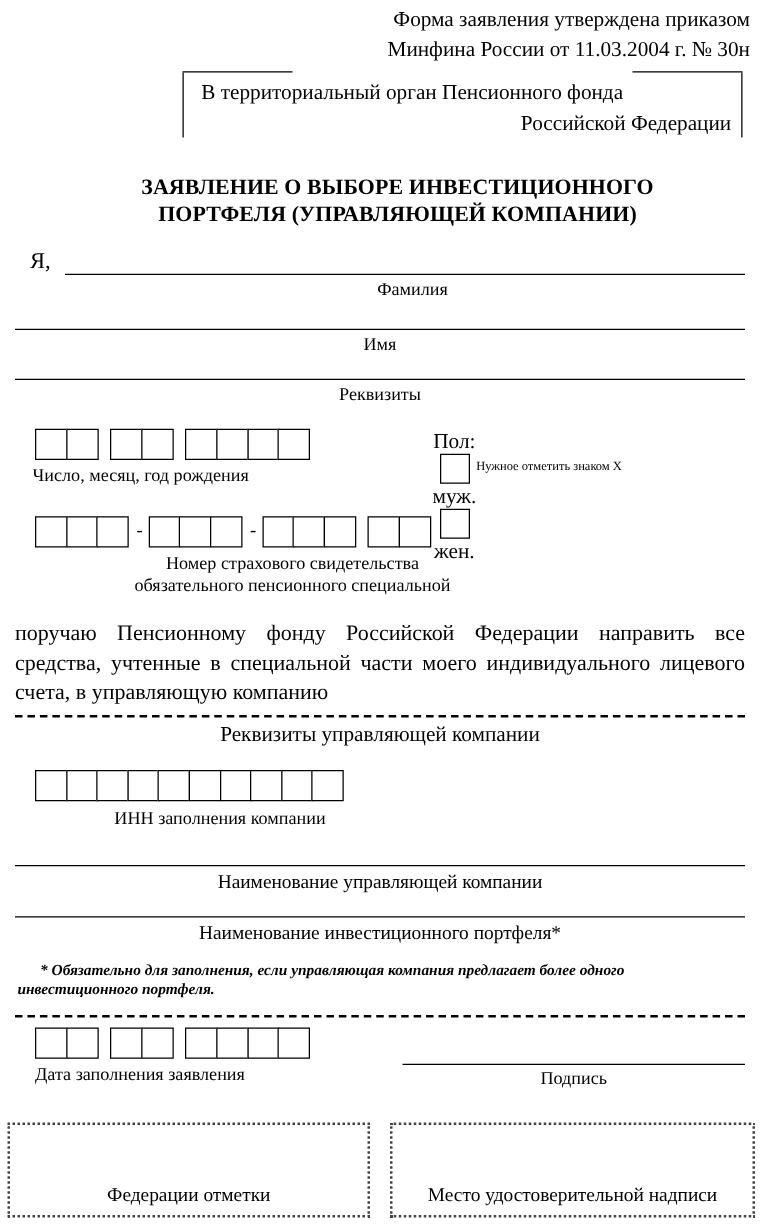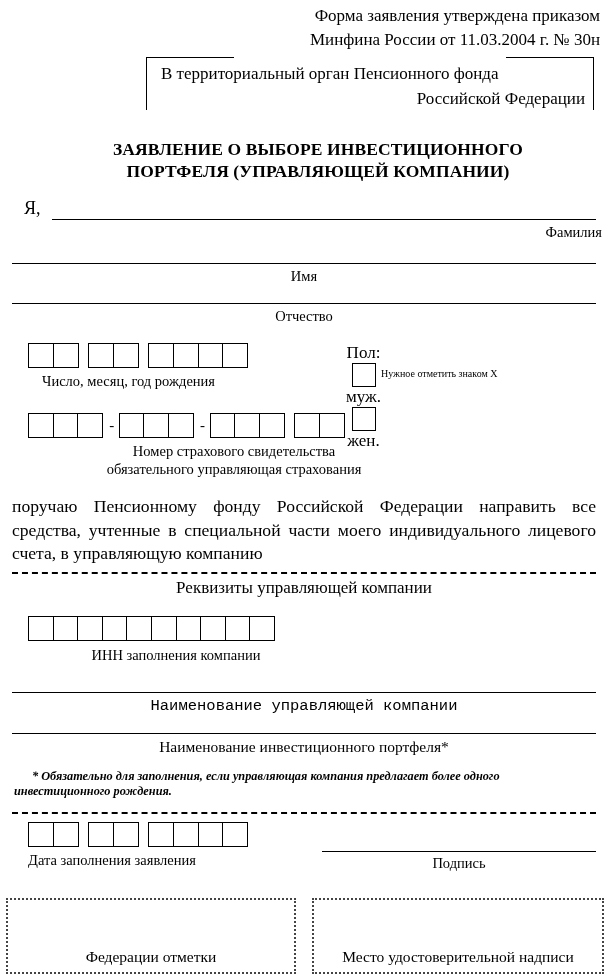"Фамилия" div.caption { text-align: right -> none }
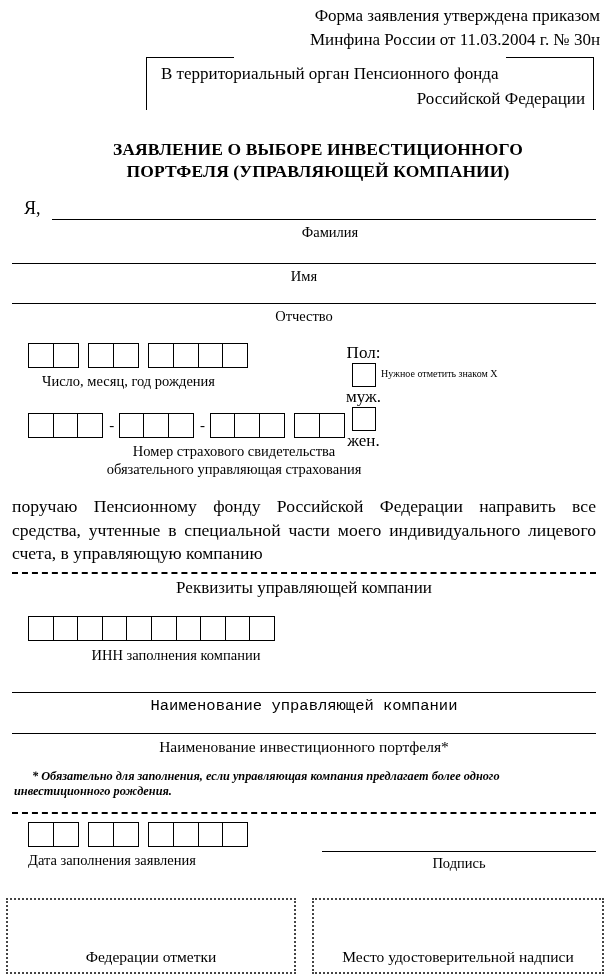"Отчество" div.caption { text: Отчество -> Реквизиты }
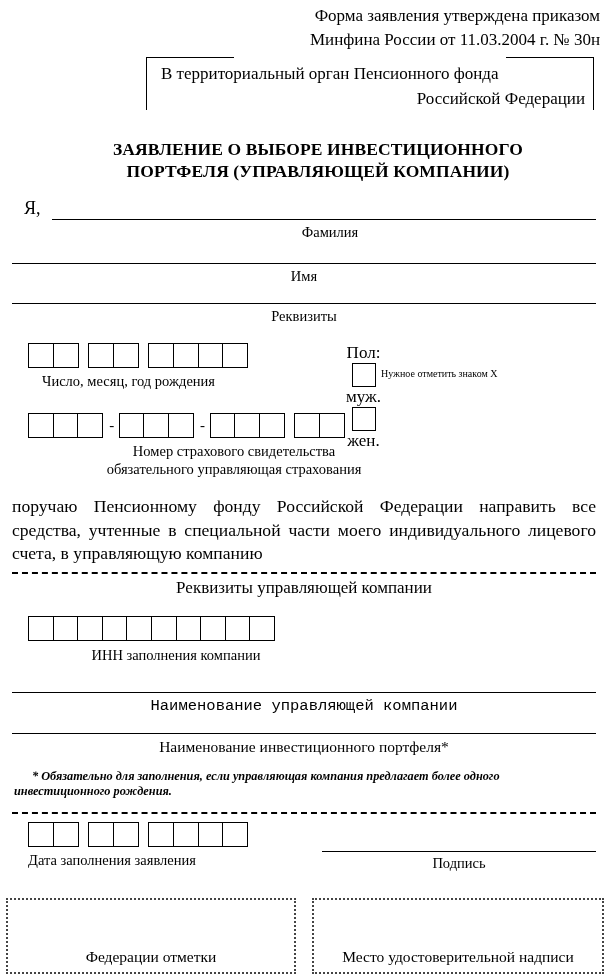"Число, месяц, год рождения" div.caption { left: 42px -> 26px }
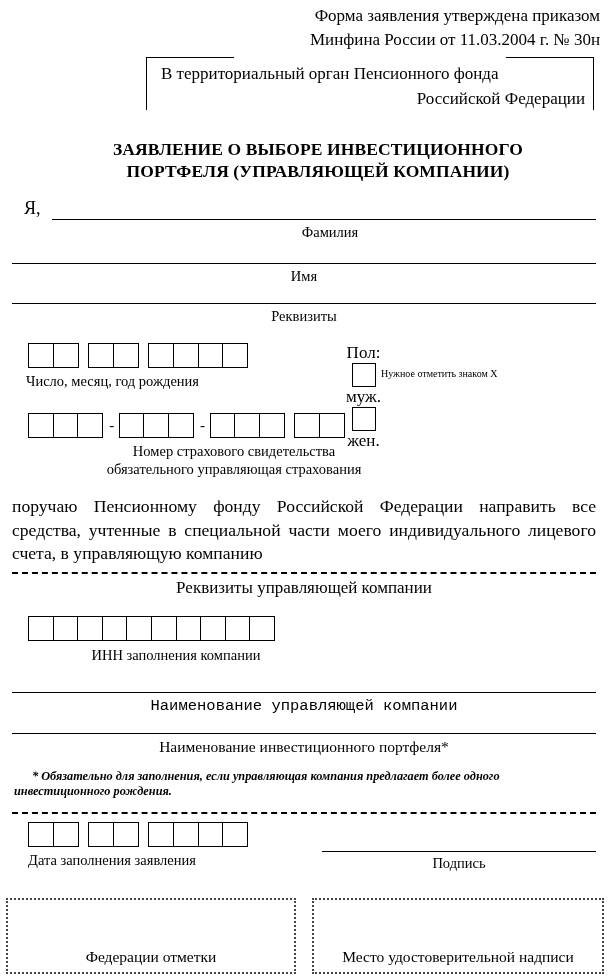"обязательного управляющая страхования" div.caption { text: управляющая страхования -> пенсионного специальной }
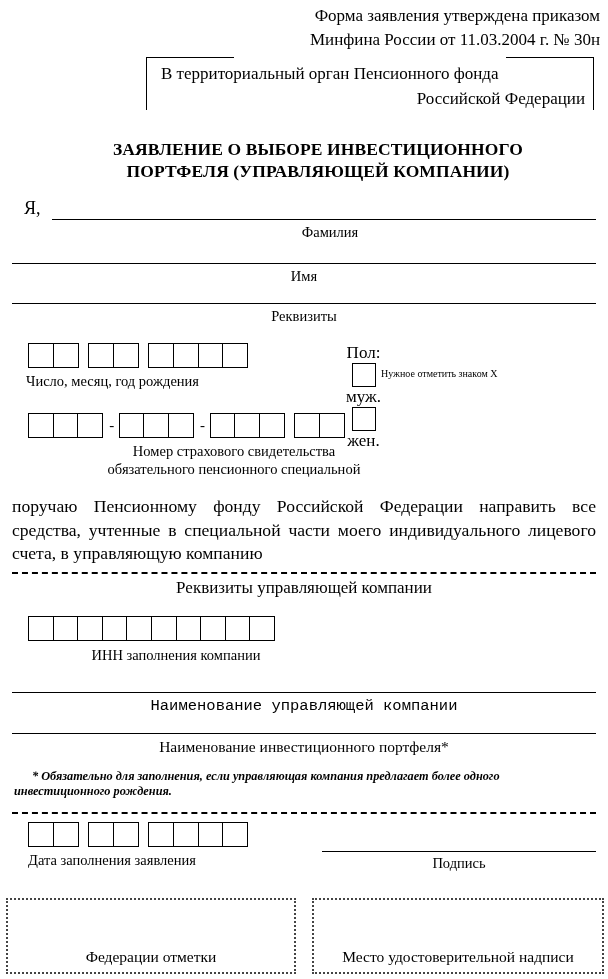"Наименование управляющей компании" div.caption { font-family: Liberation Mono, monospace -> none }
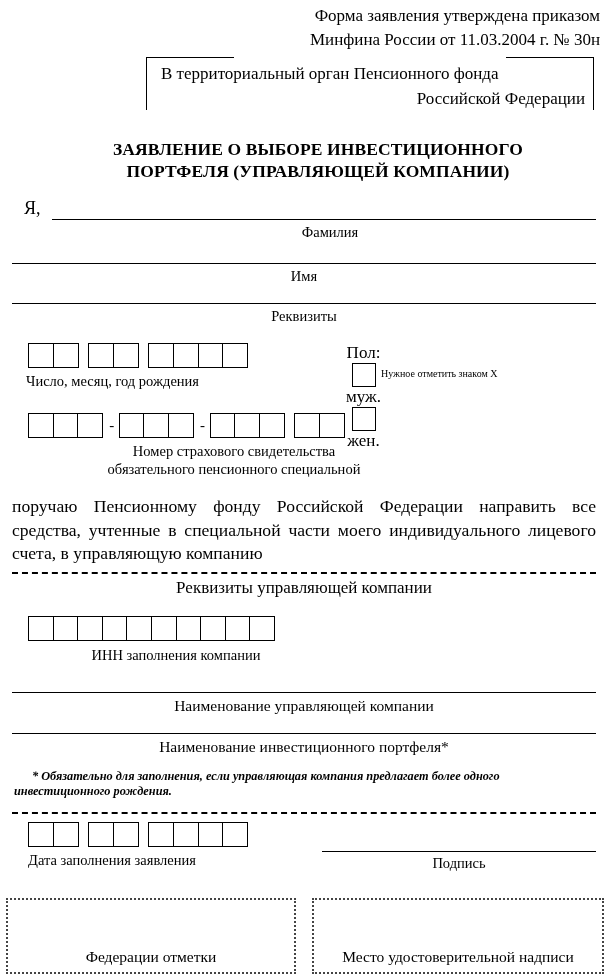"* Обязательно для заполнения, если" div.footnote { text: рождения -> портфеля }
